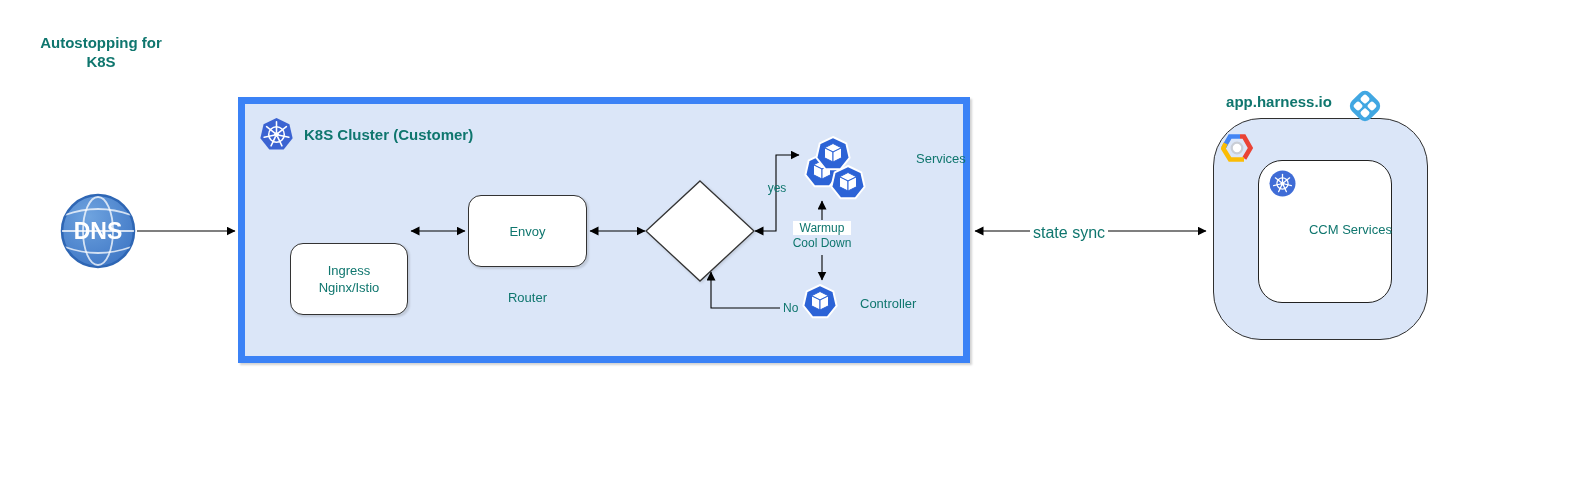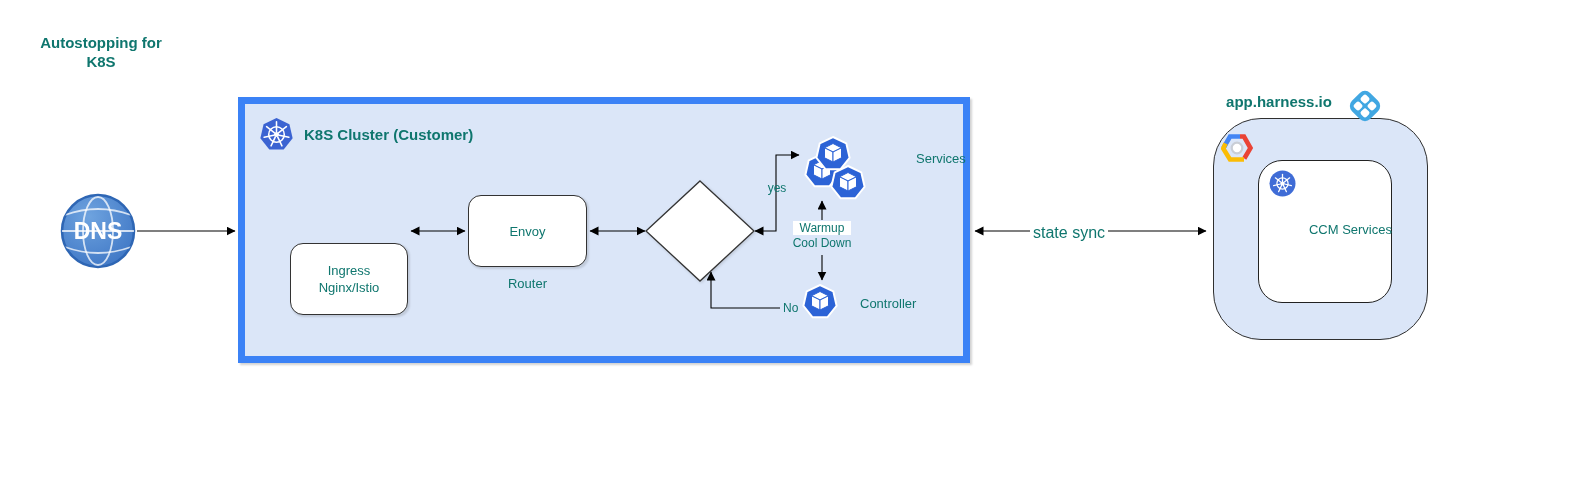"Router" .router-caption { top: 276px -> 290px }
